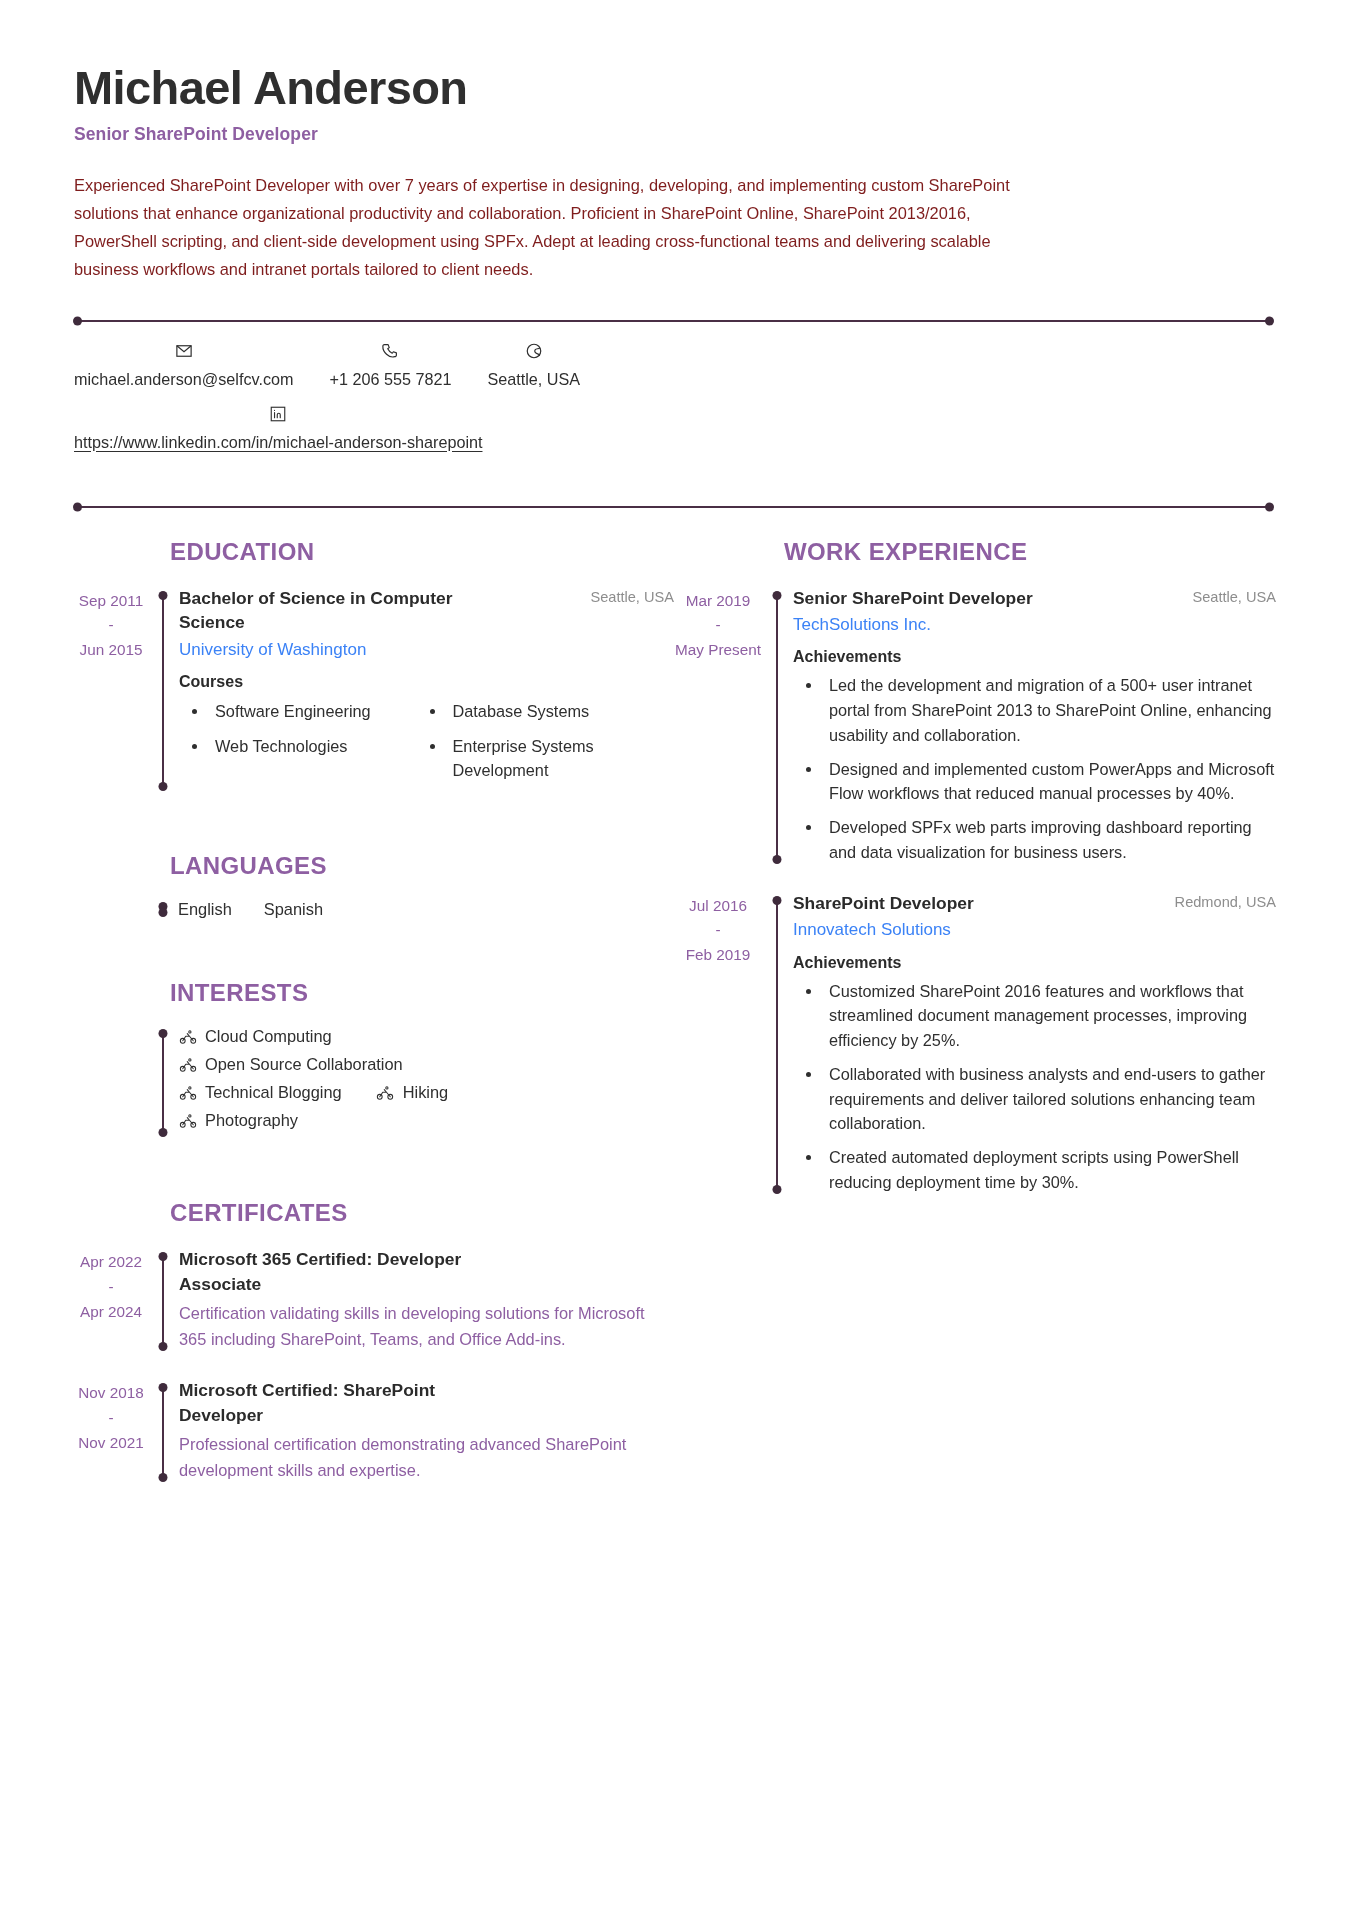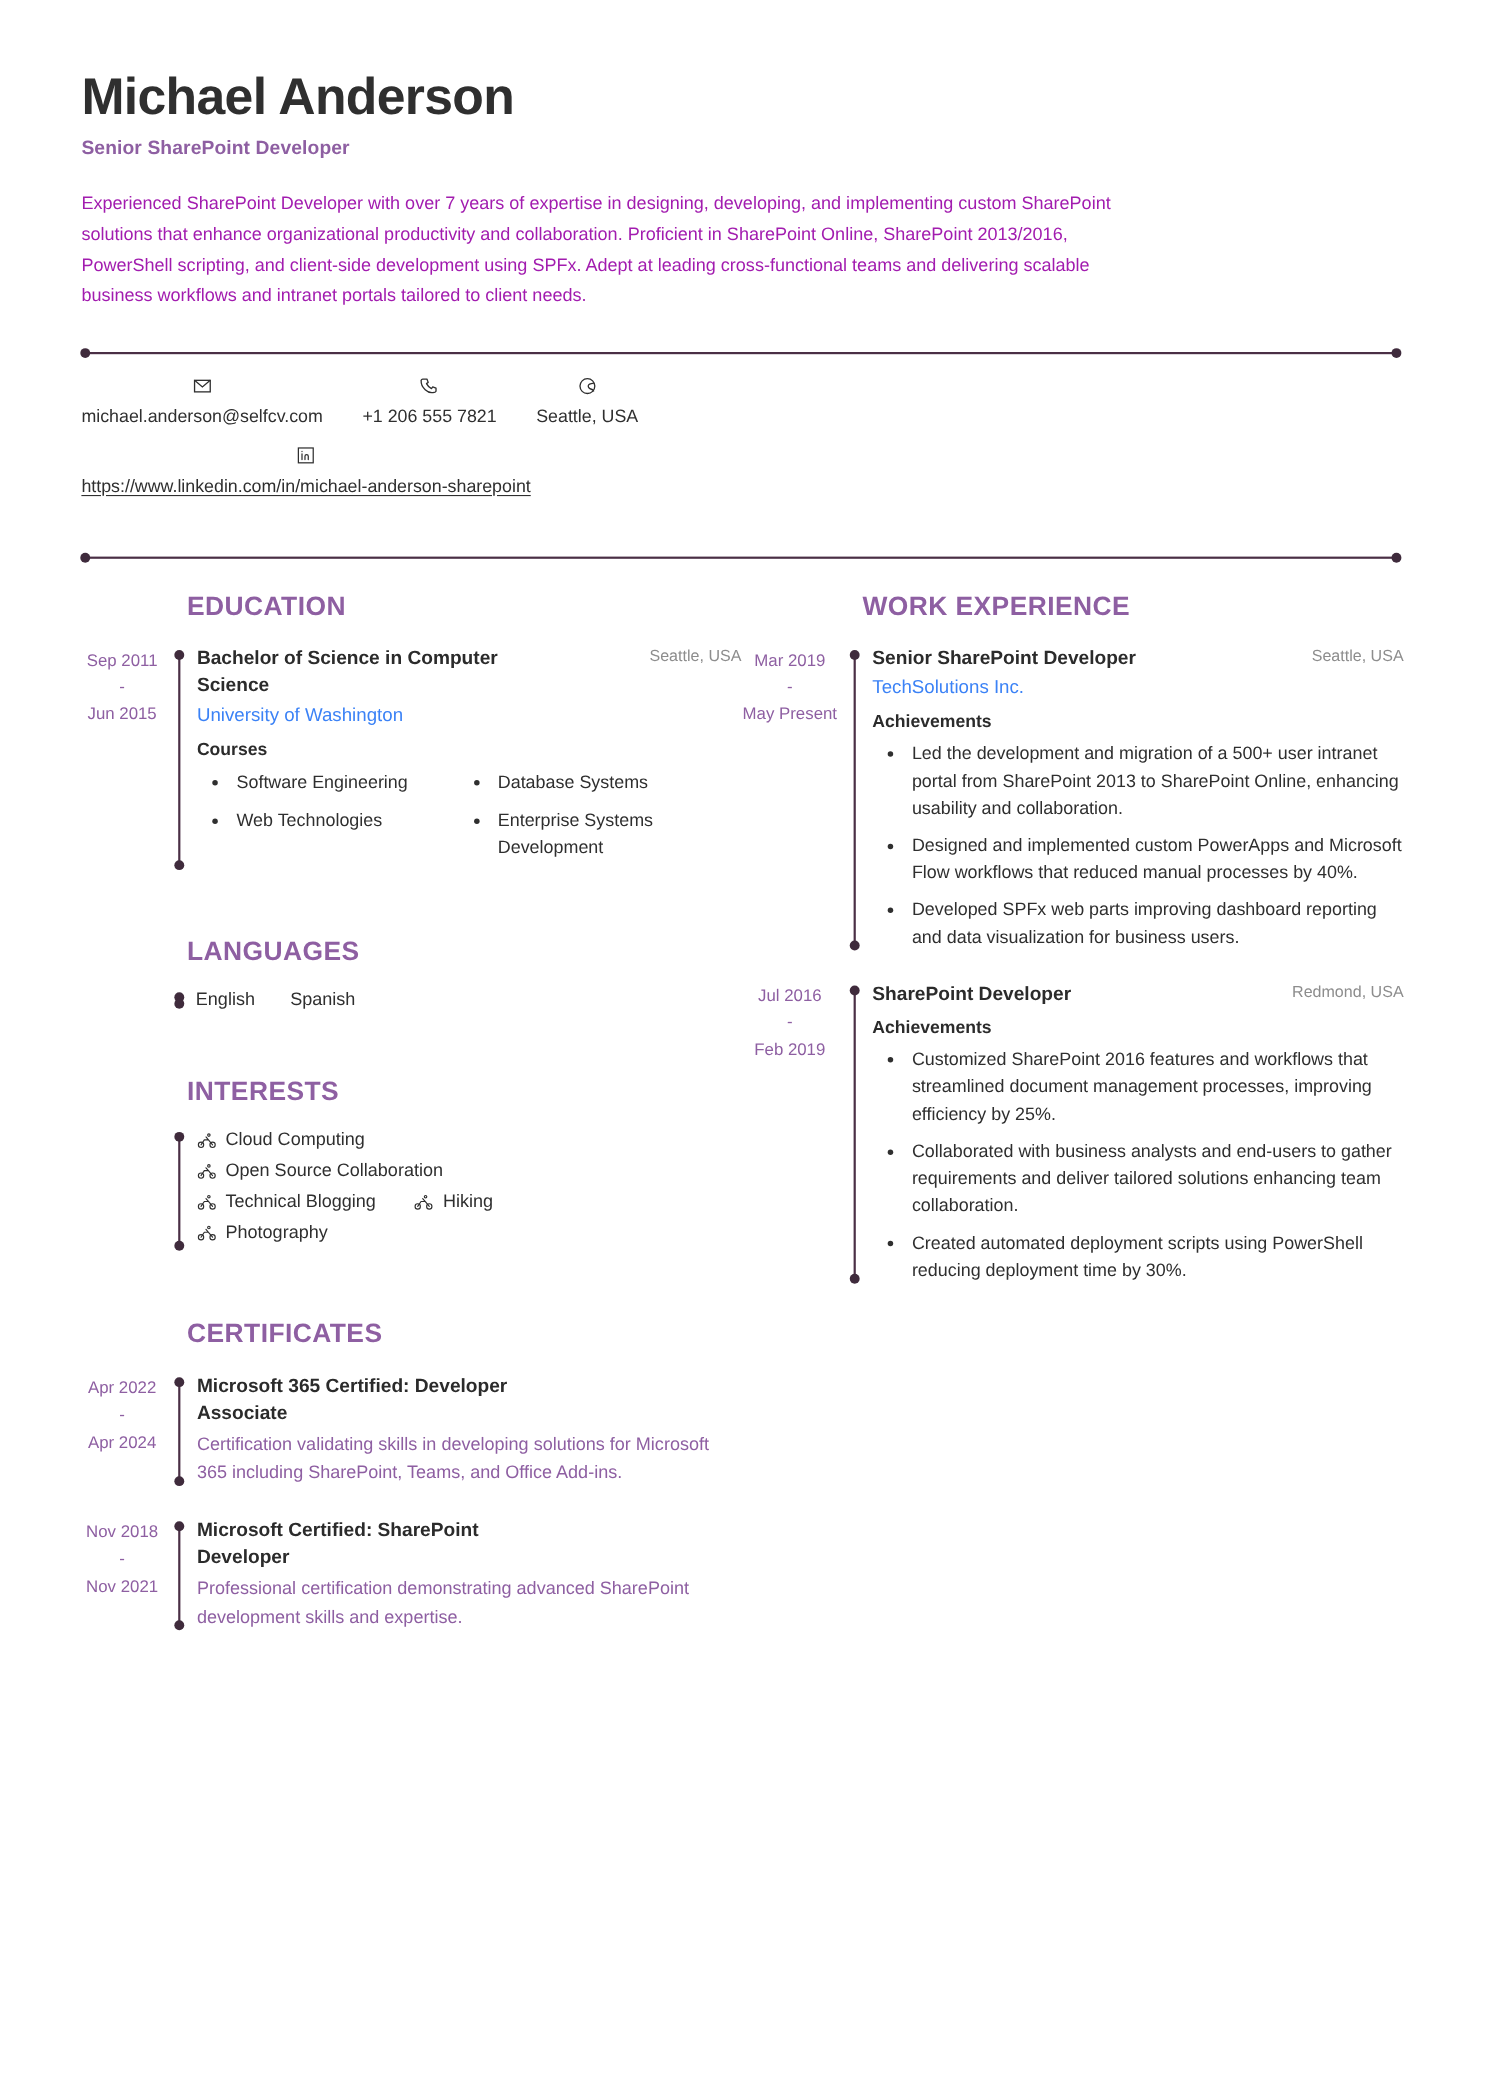"Experienced SharePoint Developer with" .summary { color: #a21caf -> #7f1d1d }
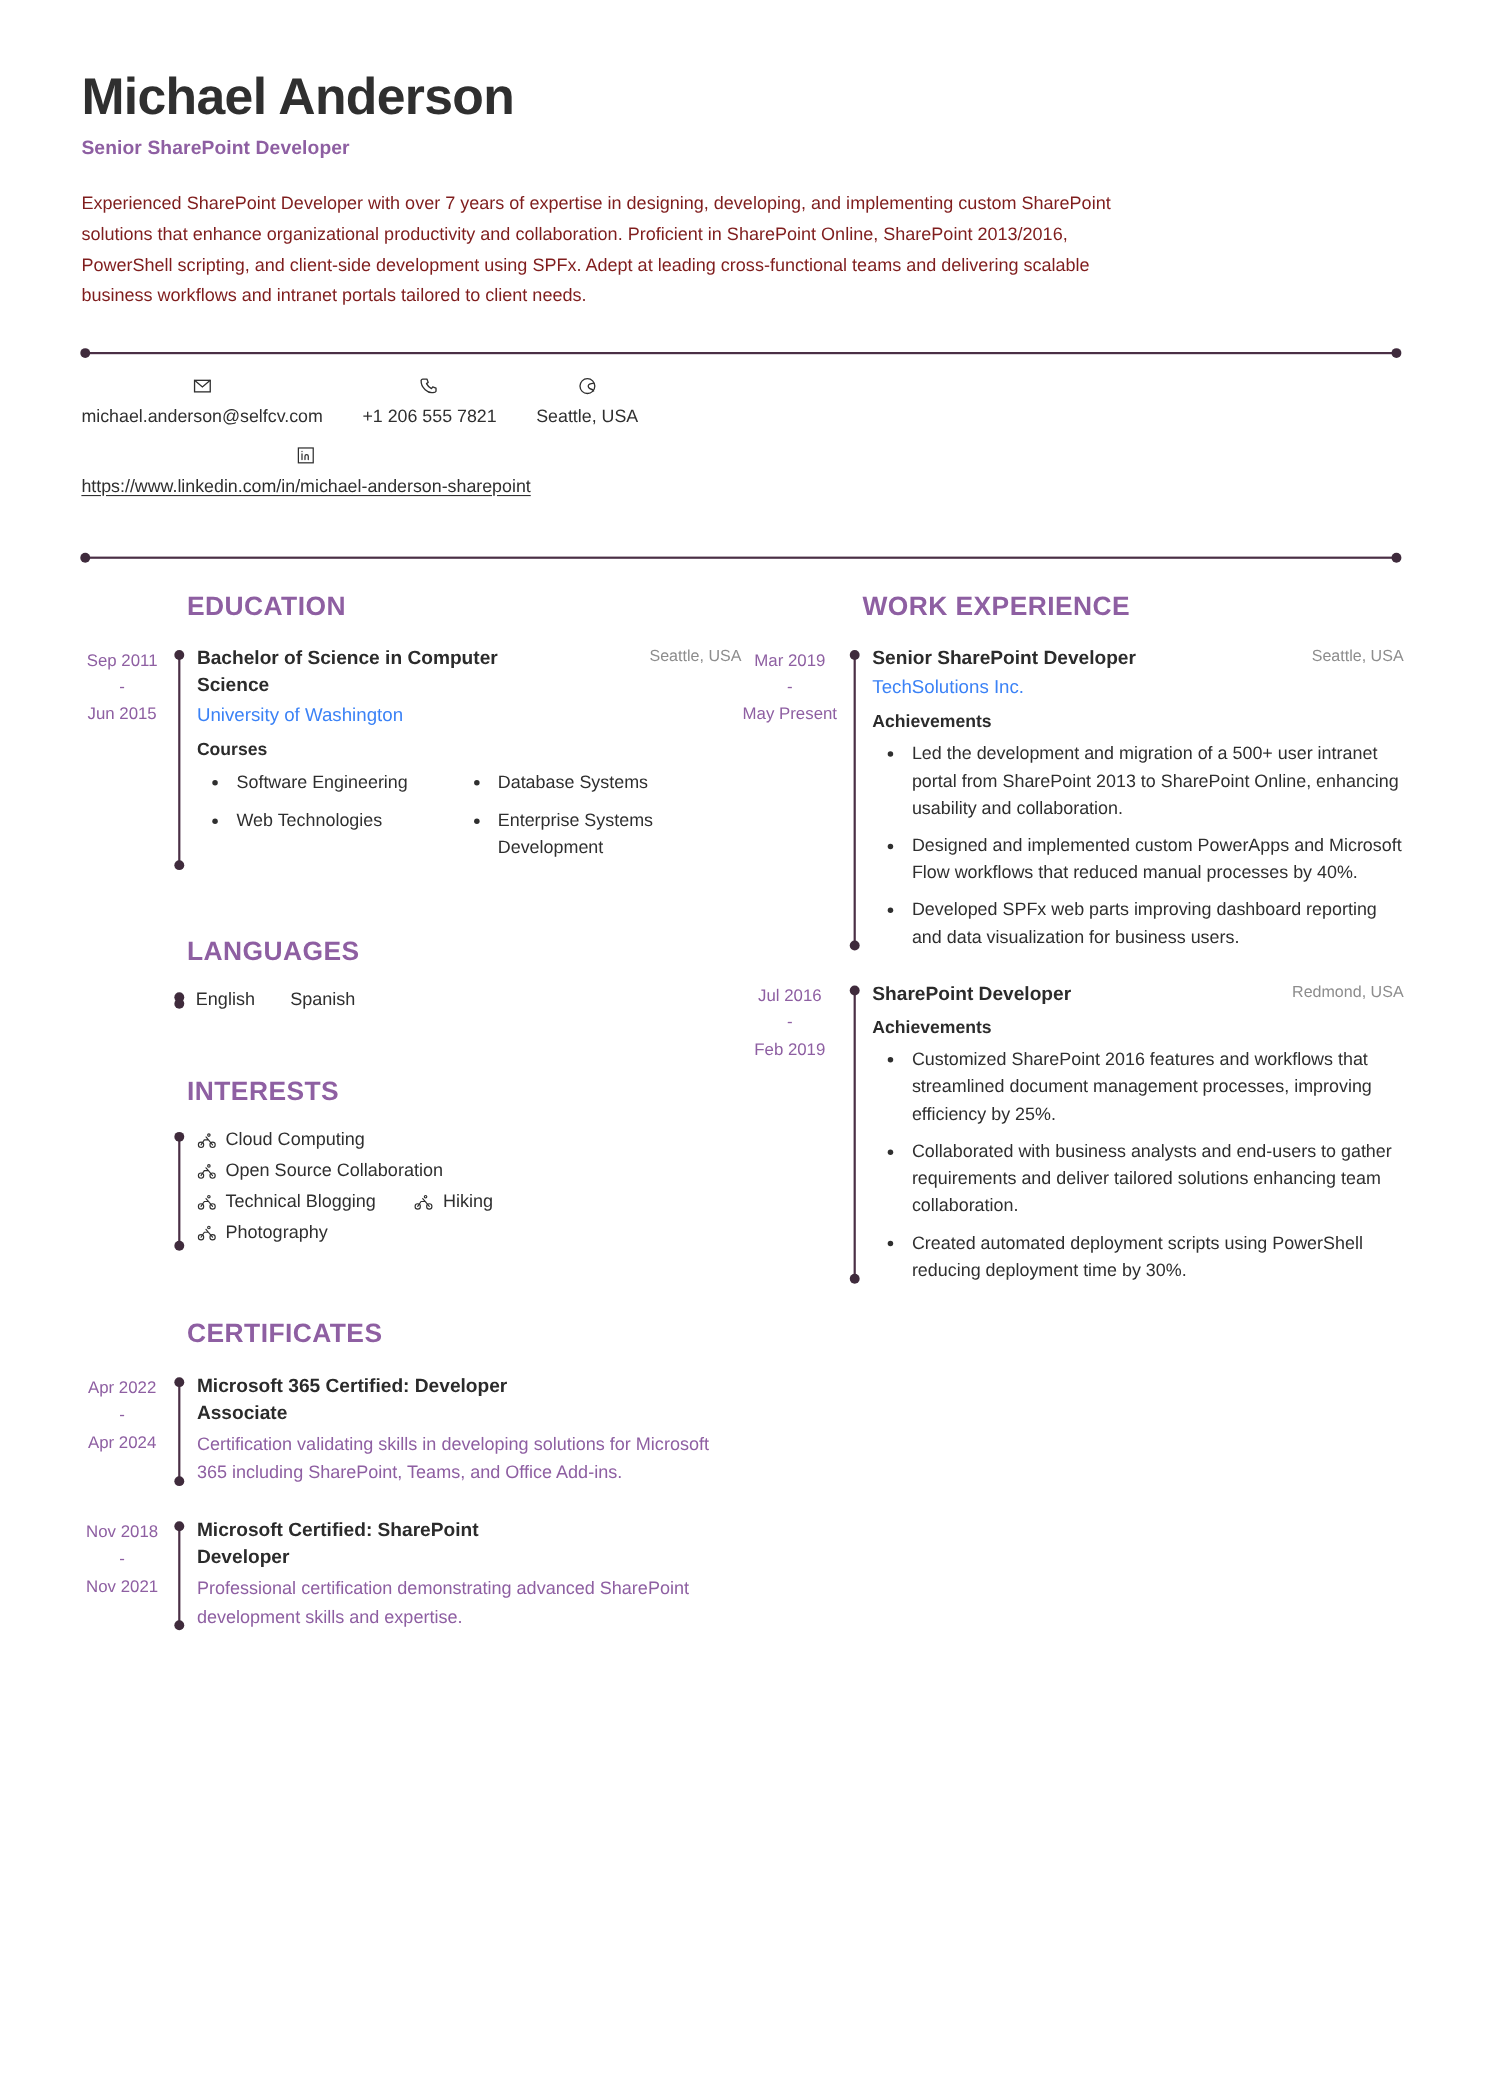"Innovatech Solutions" div.entry-sub { html: none -> <div>Innovatech Solutions</div> }
